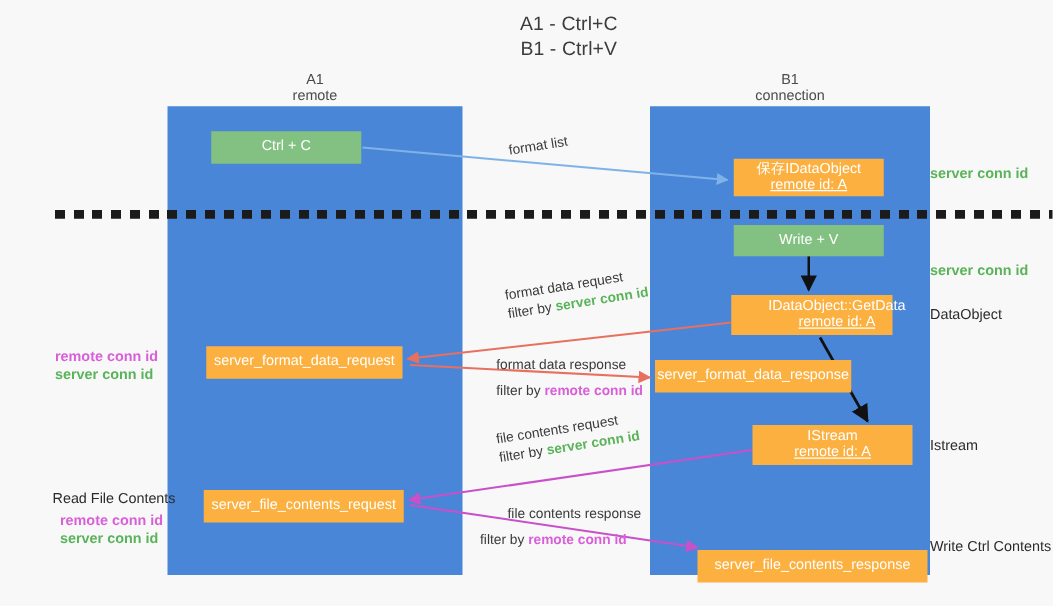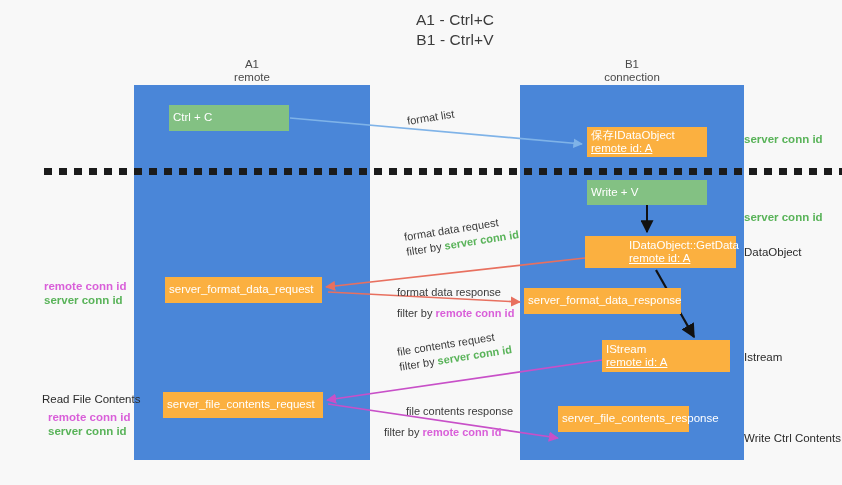"Ctrl + C" .node { align-items: flex-start -> center }
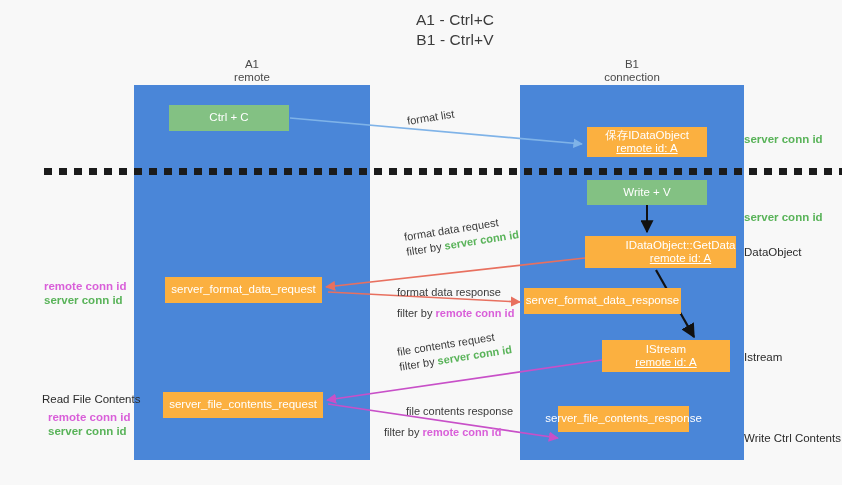"IDataObject::GetData" div.abs { width: 151px -> 129px }
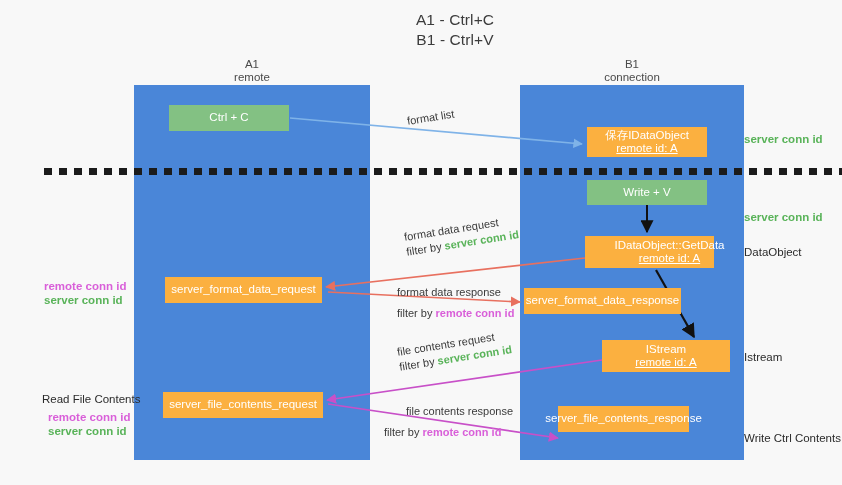"server_file_contents_response" div.abs { top: 406px -> 440px; width: 131px -> 184px }
